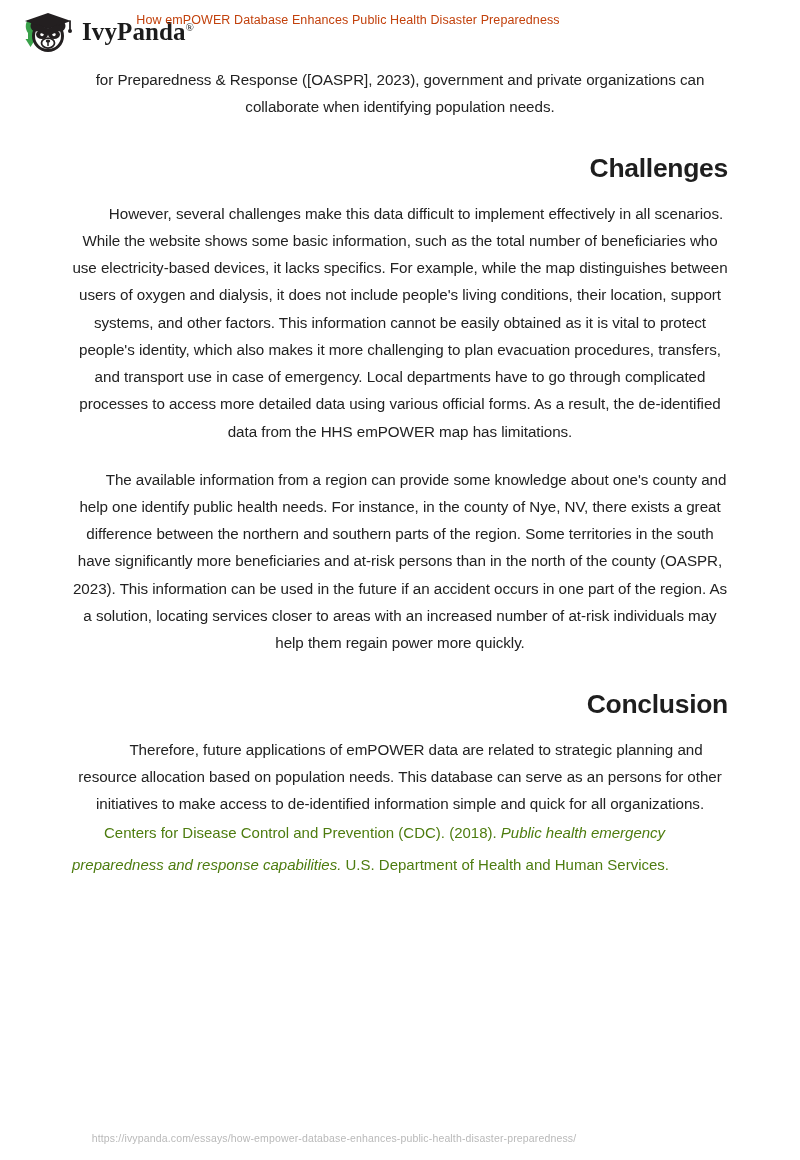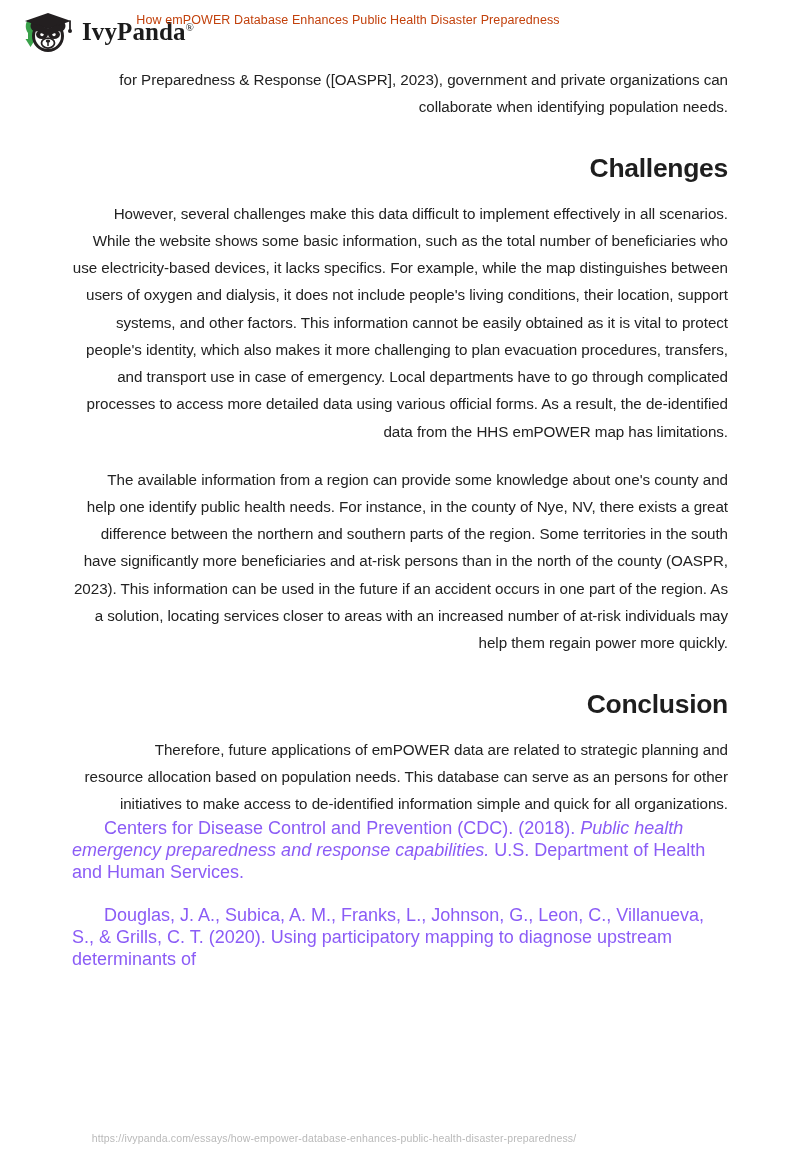"for Preparedness & Response ([OASPR]," .para { text-align: right -> center }
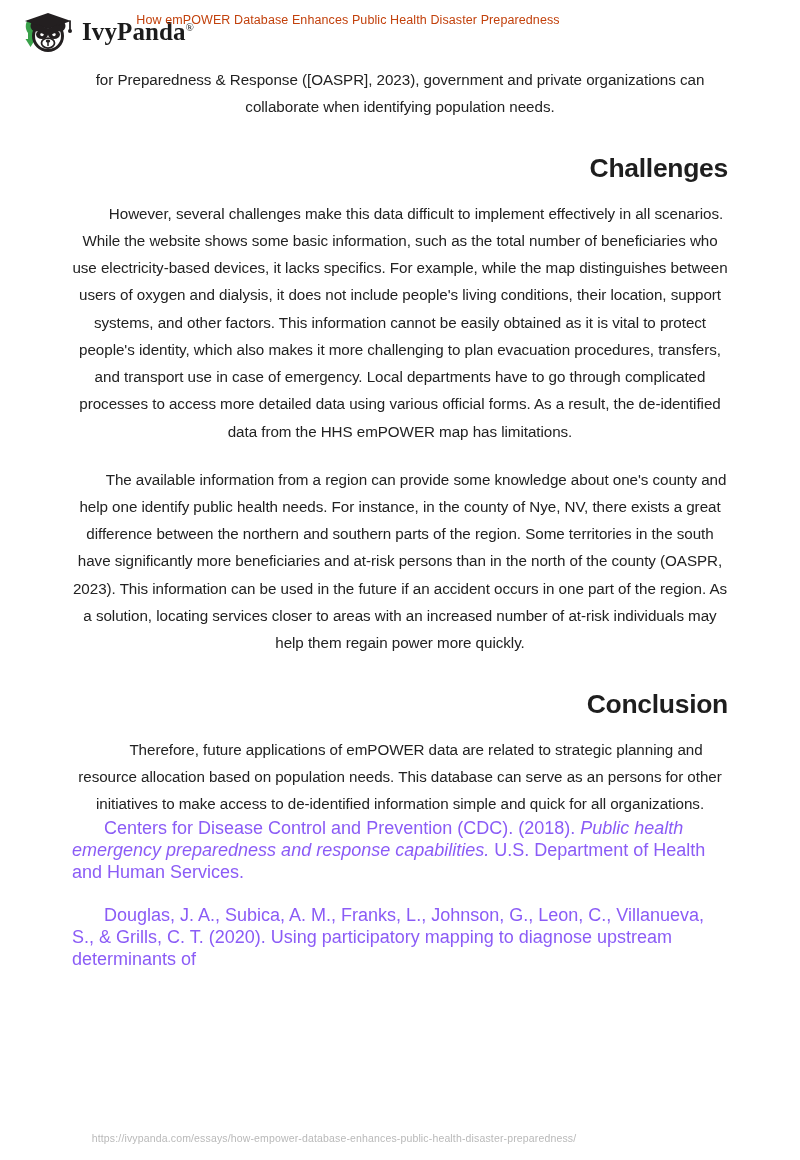"Centers for Disease Control and" .ref-entry { color: #8b5cf6 -> #4d7c0f; font-size: 18px -> 15px; line-height: 22px -> 32px }
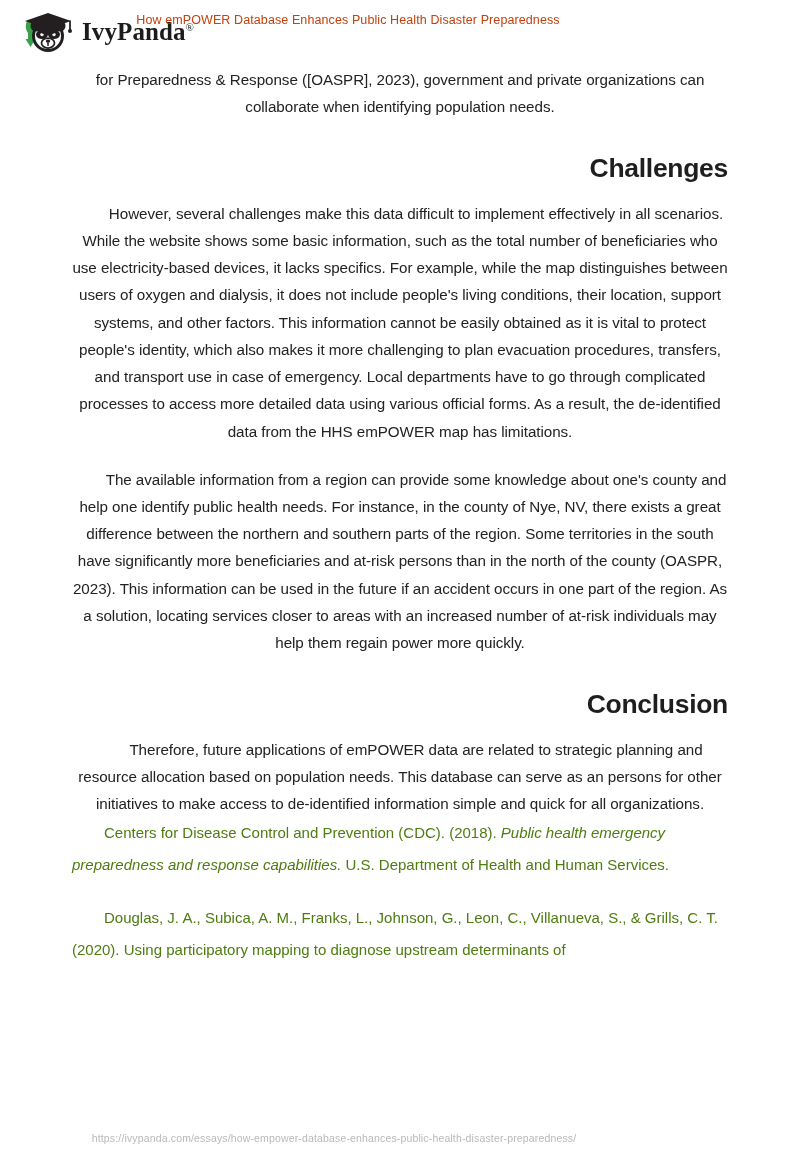"Douglas, J. A., Subica, A." p.ref-entry { html: <p><span>Douglas, J. A., Subica, A. M., Franks, L., Johnson, G., Leon, C., Villanueva, S., &amp; Grills, C. T. (2020). Using participatory mapping to diagnose upstream determinants of</span><span></span><span></span></p> -> none }
